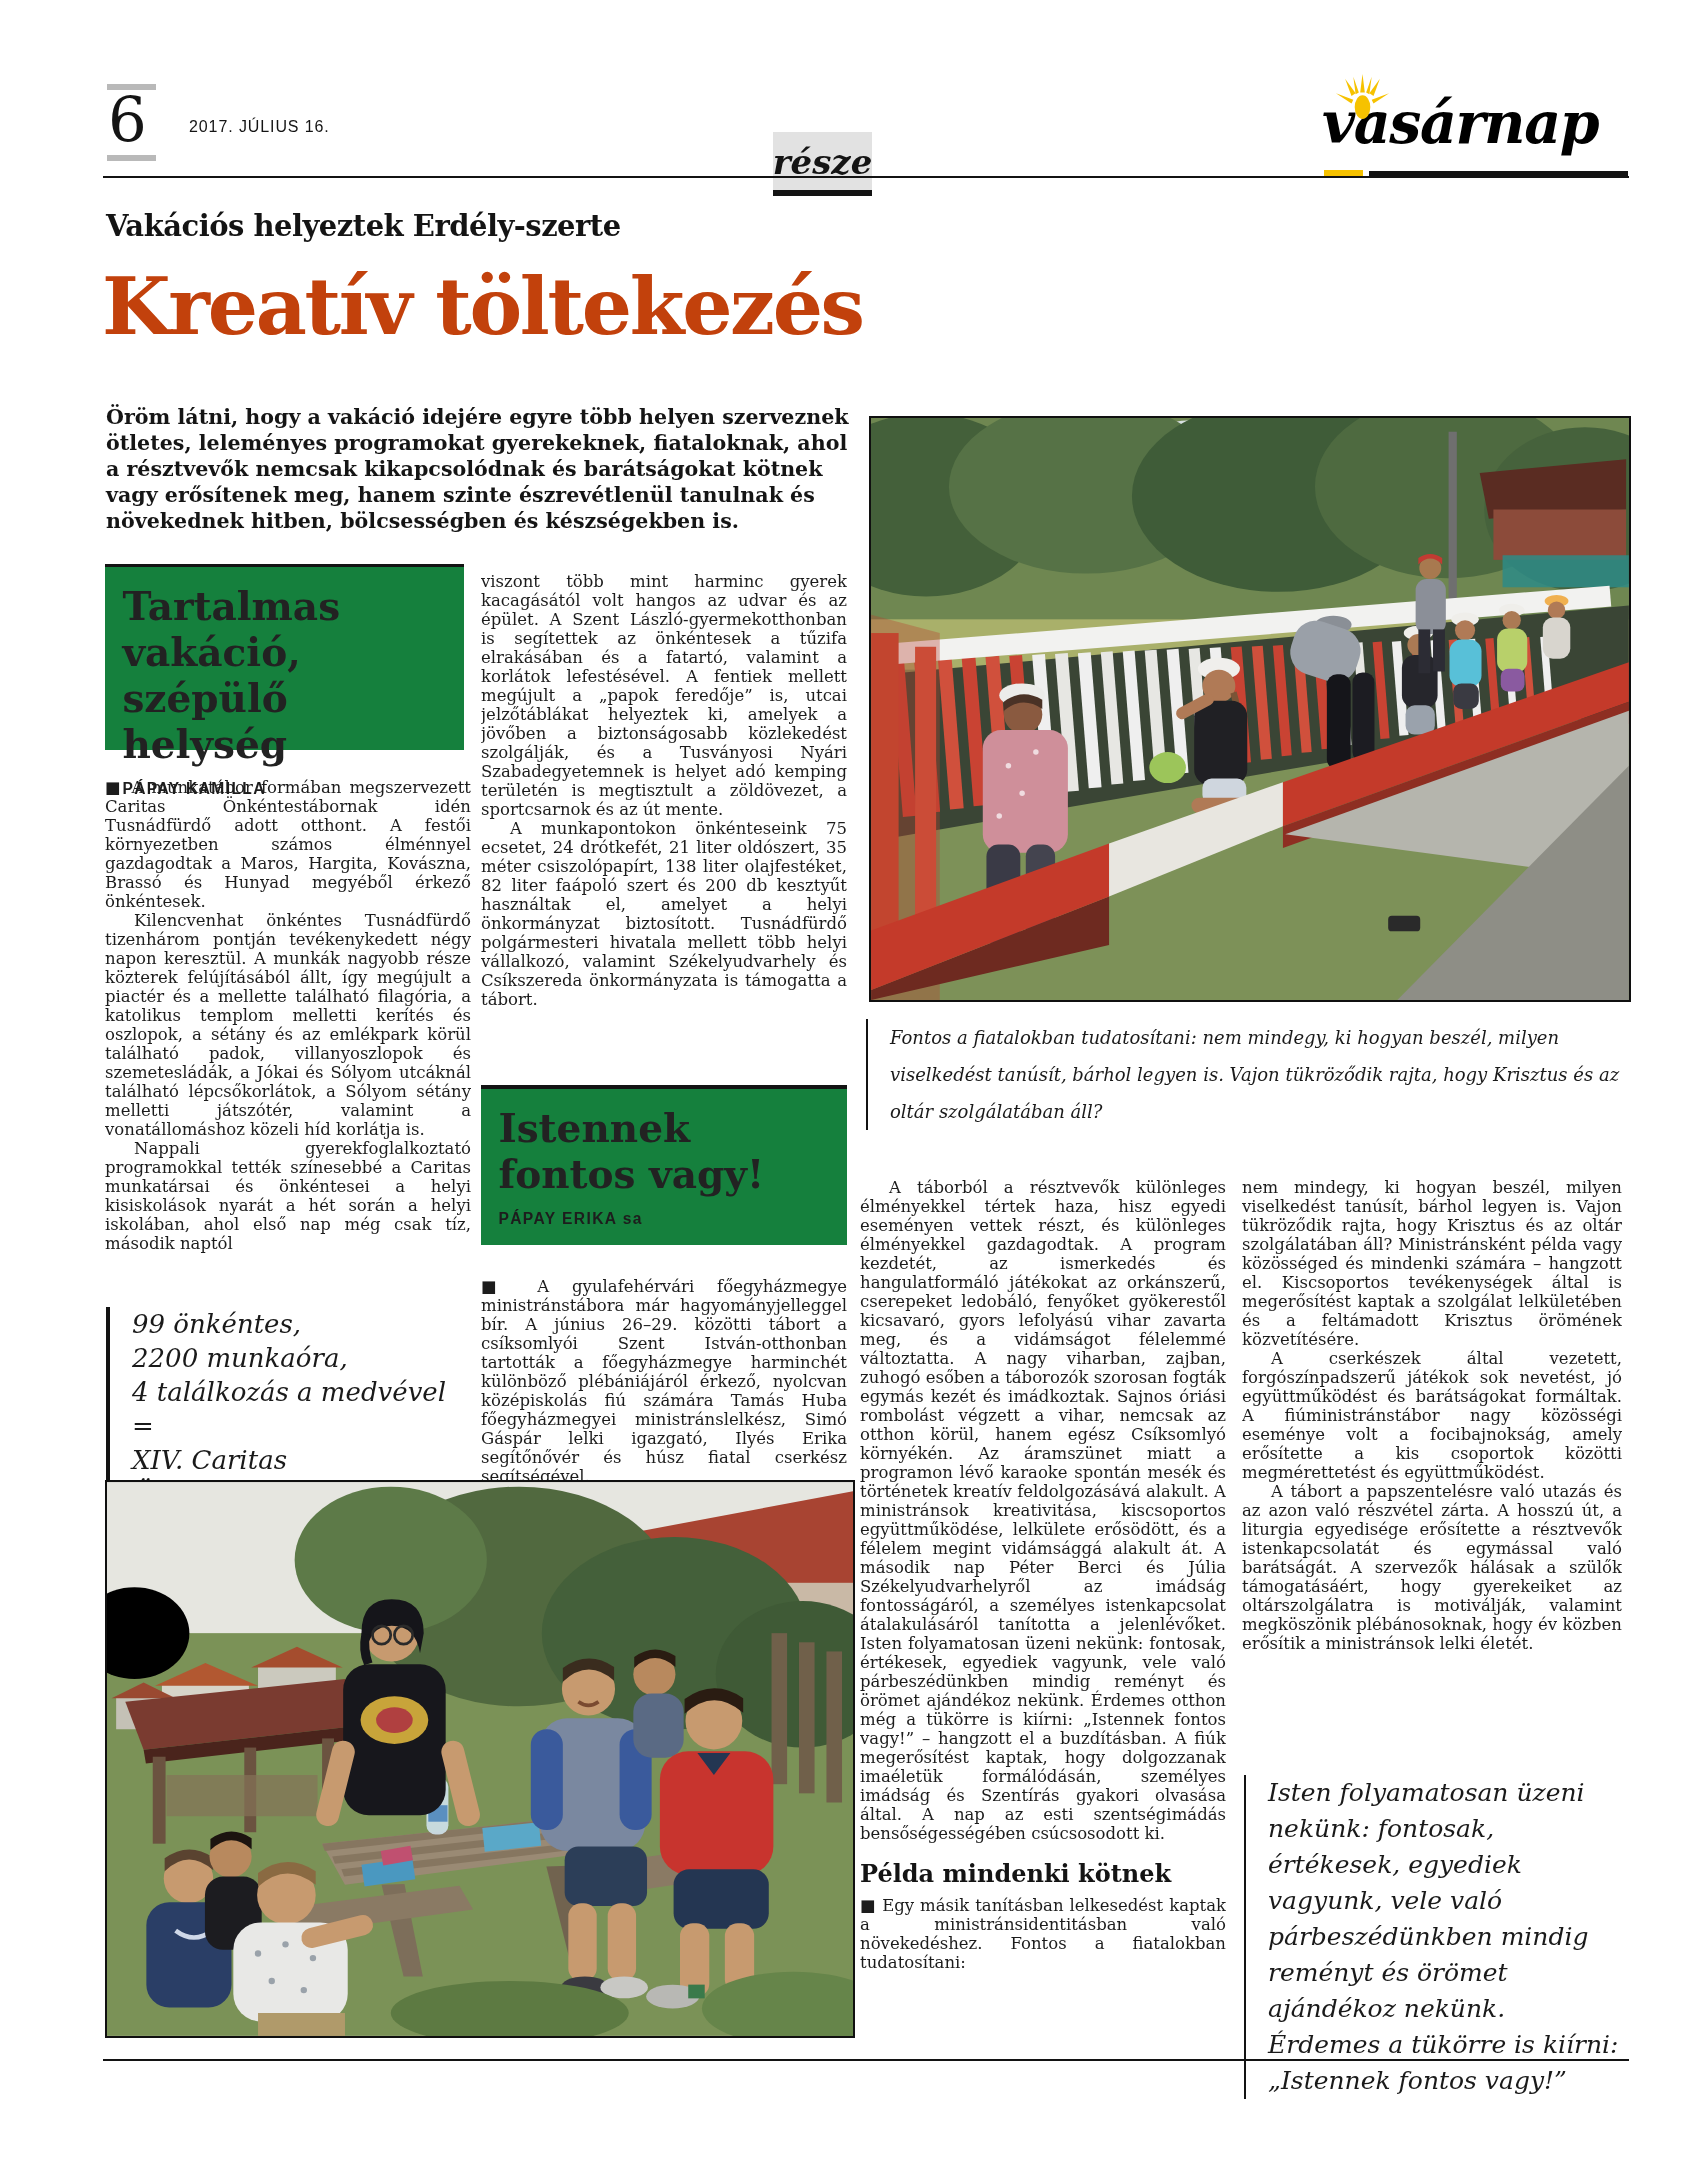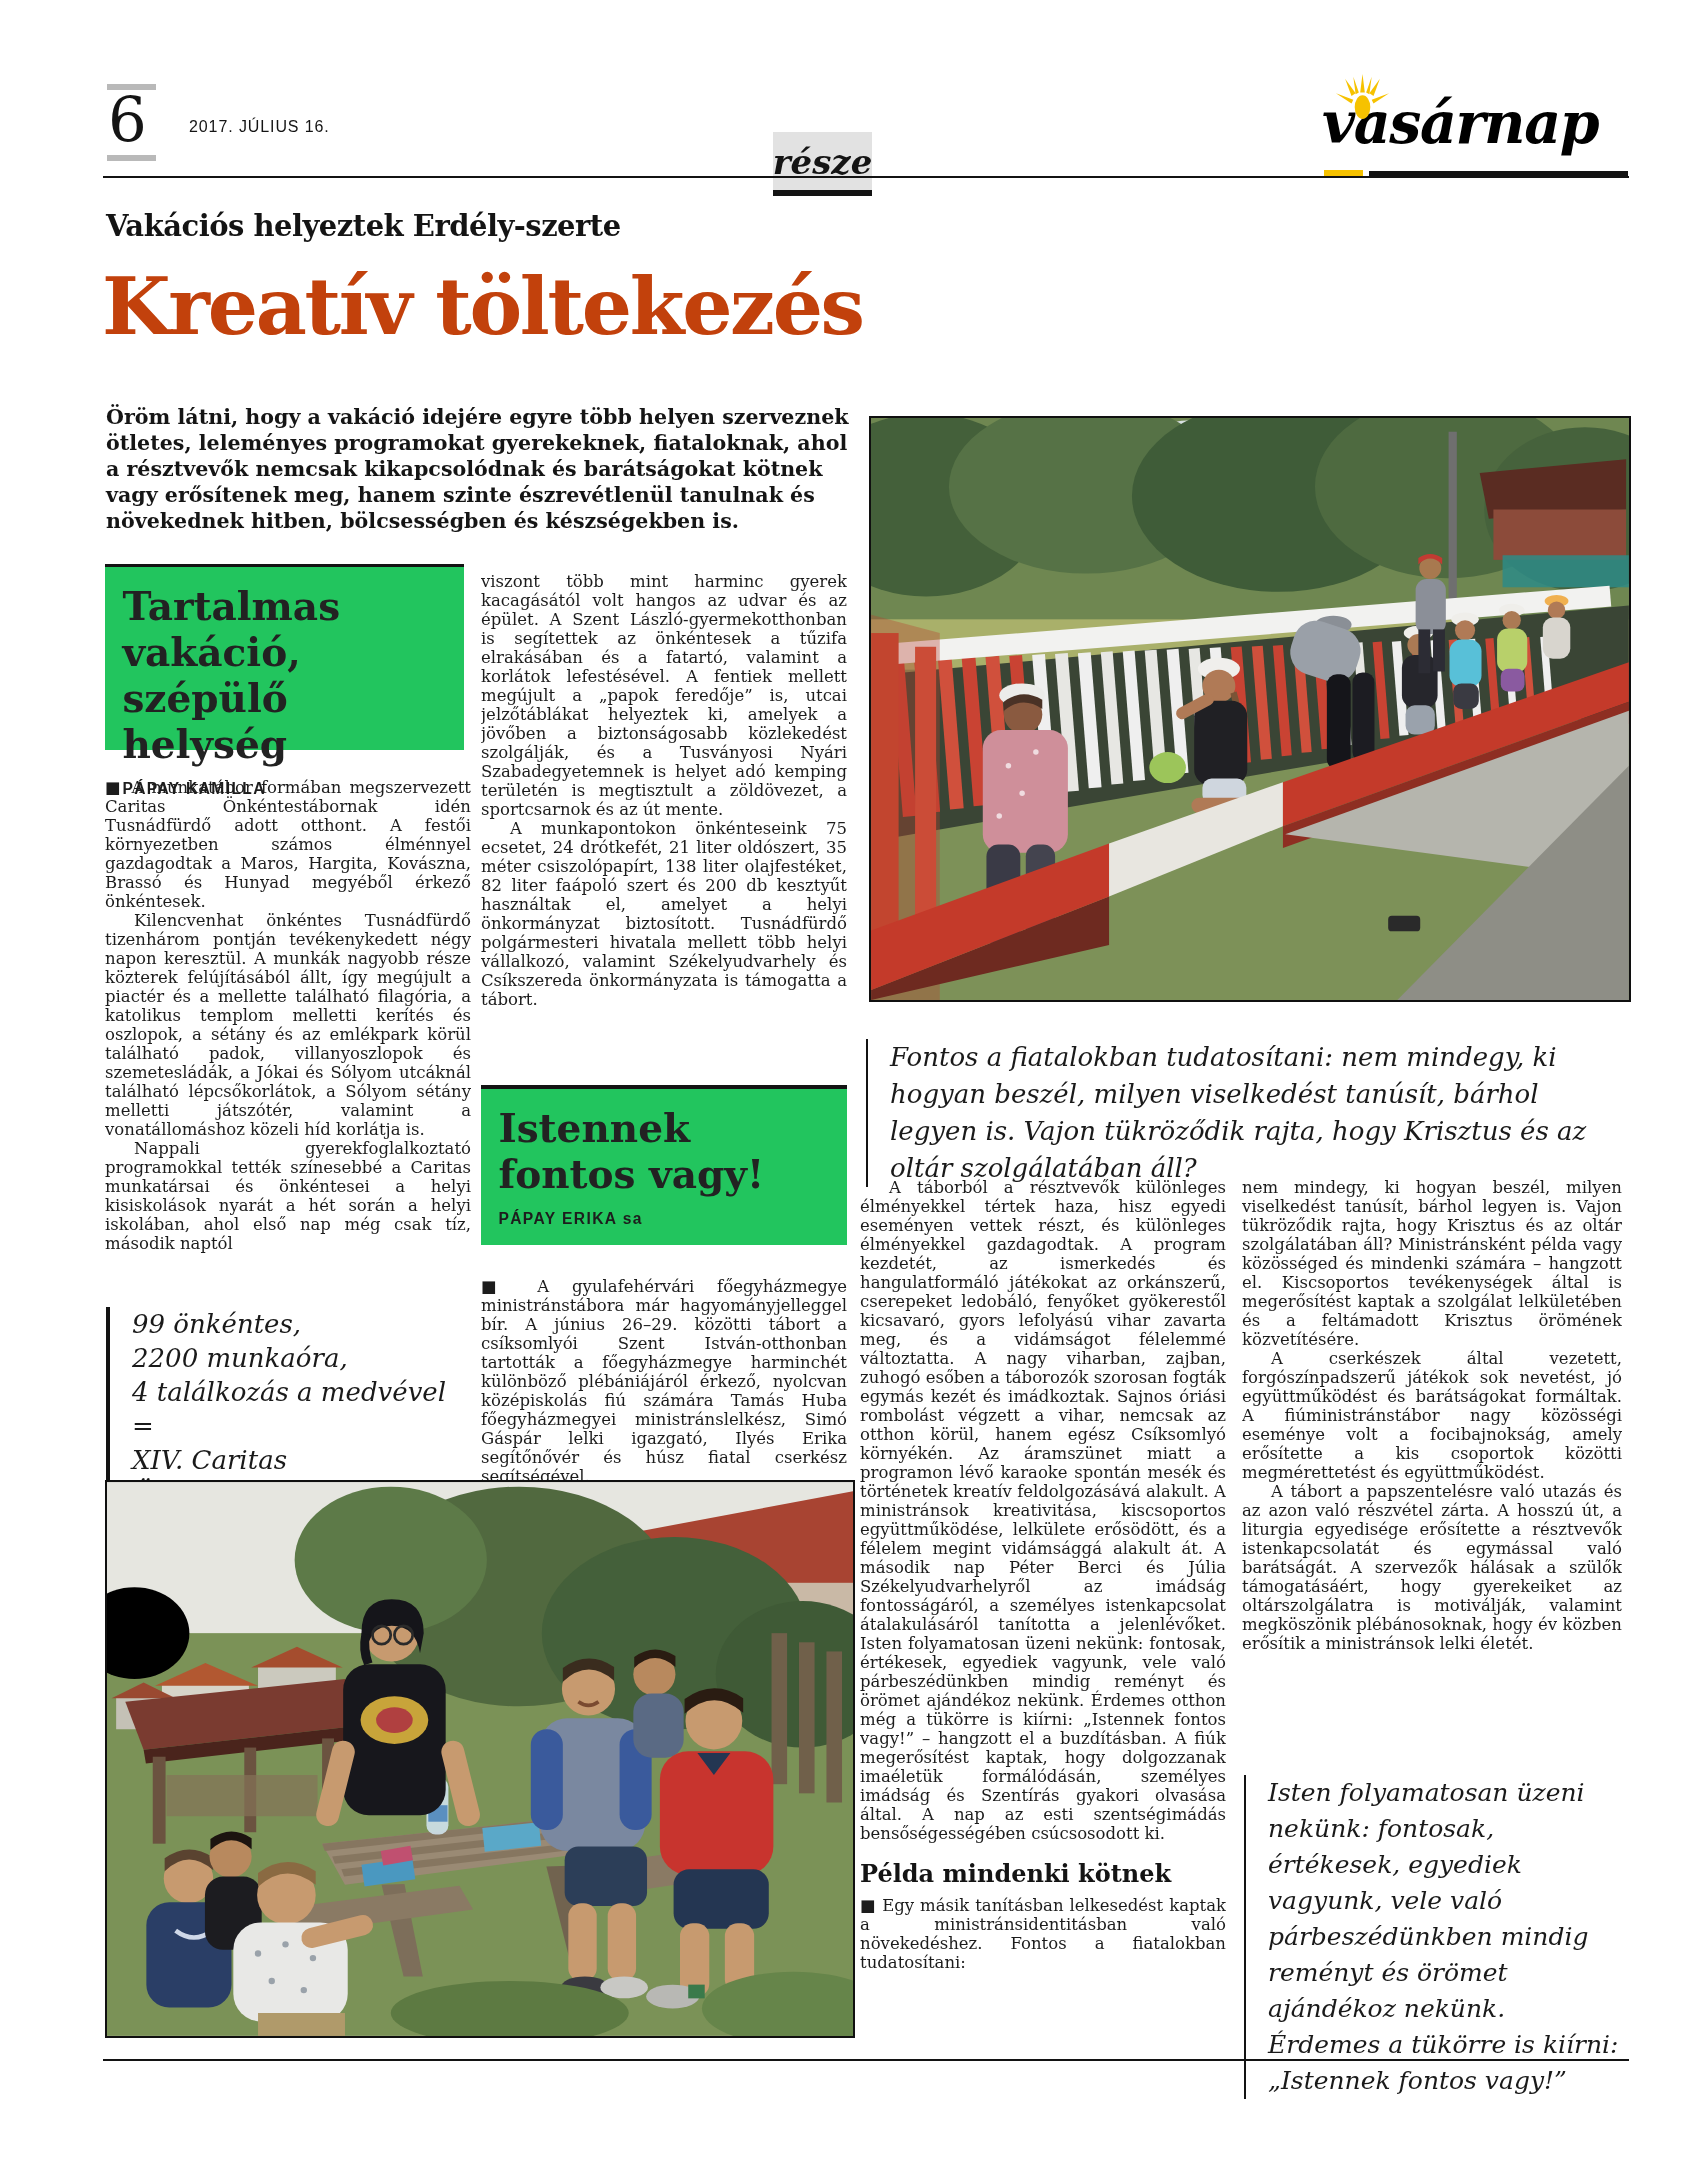"Tartalmas vakáció, szépülő helység" .art-box { background: #22c55e -> #15803d }
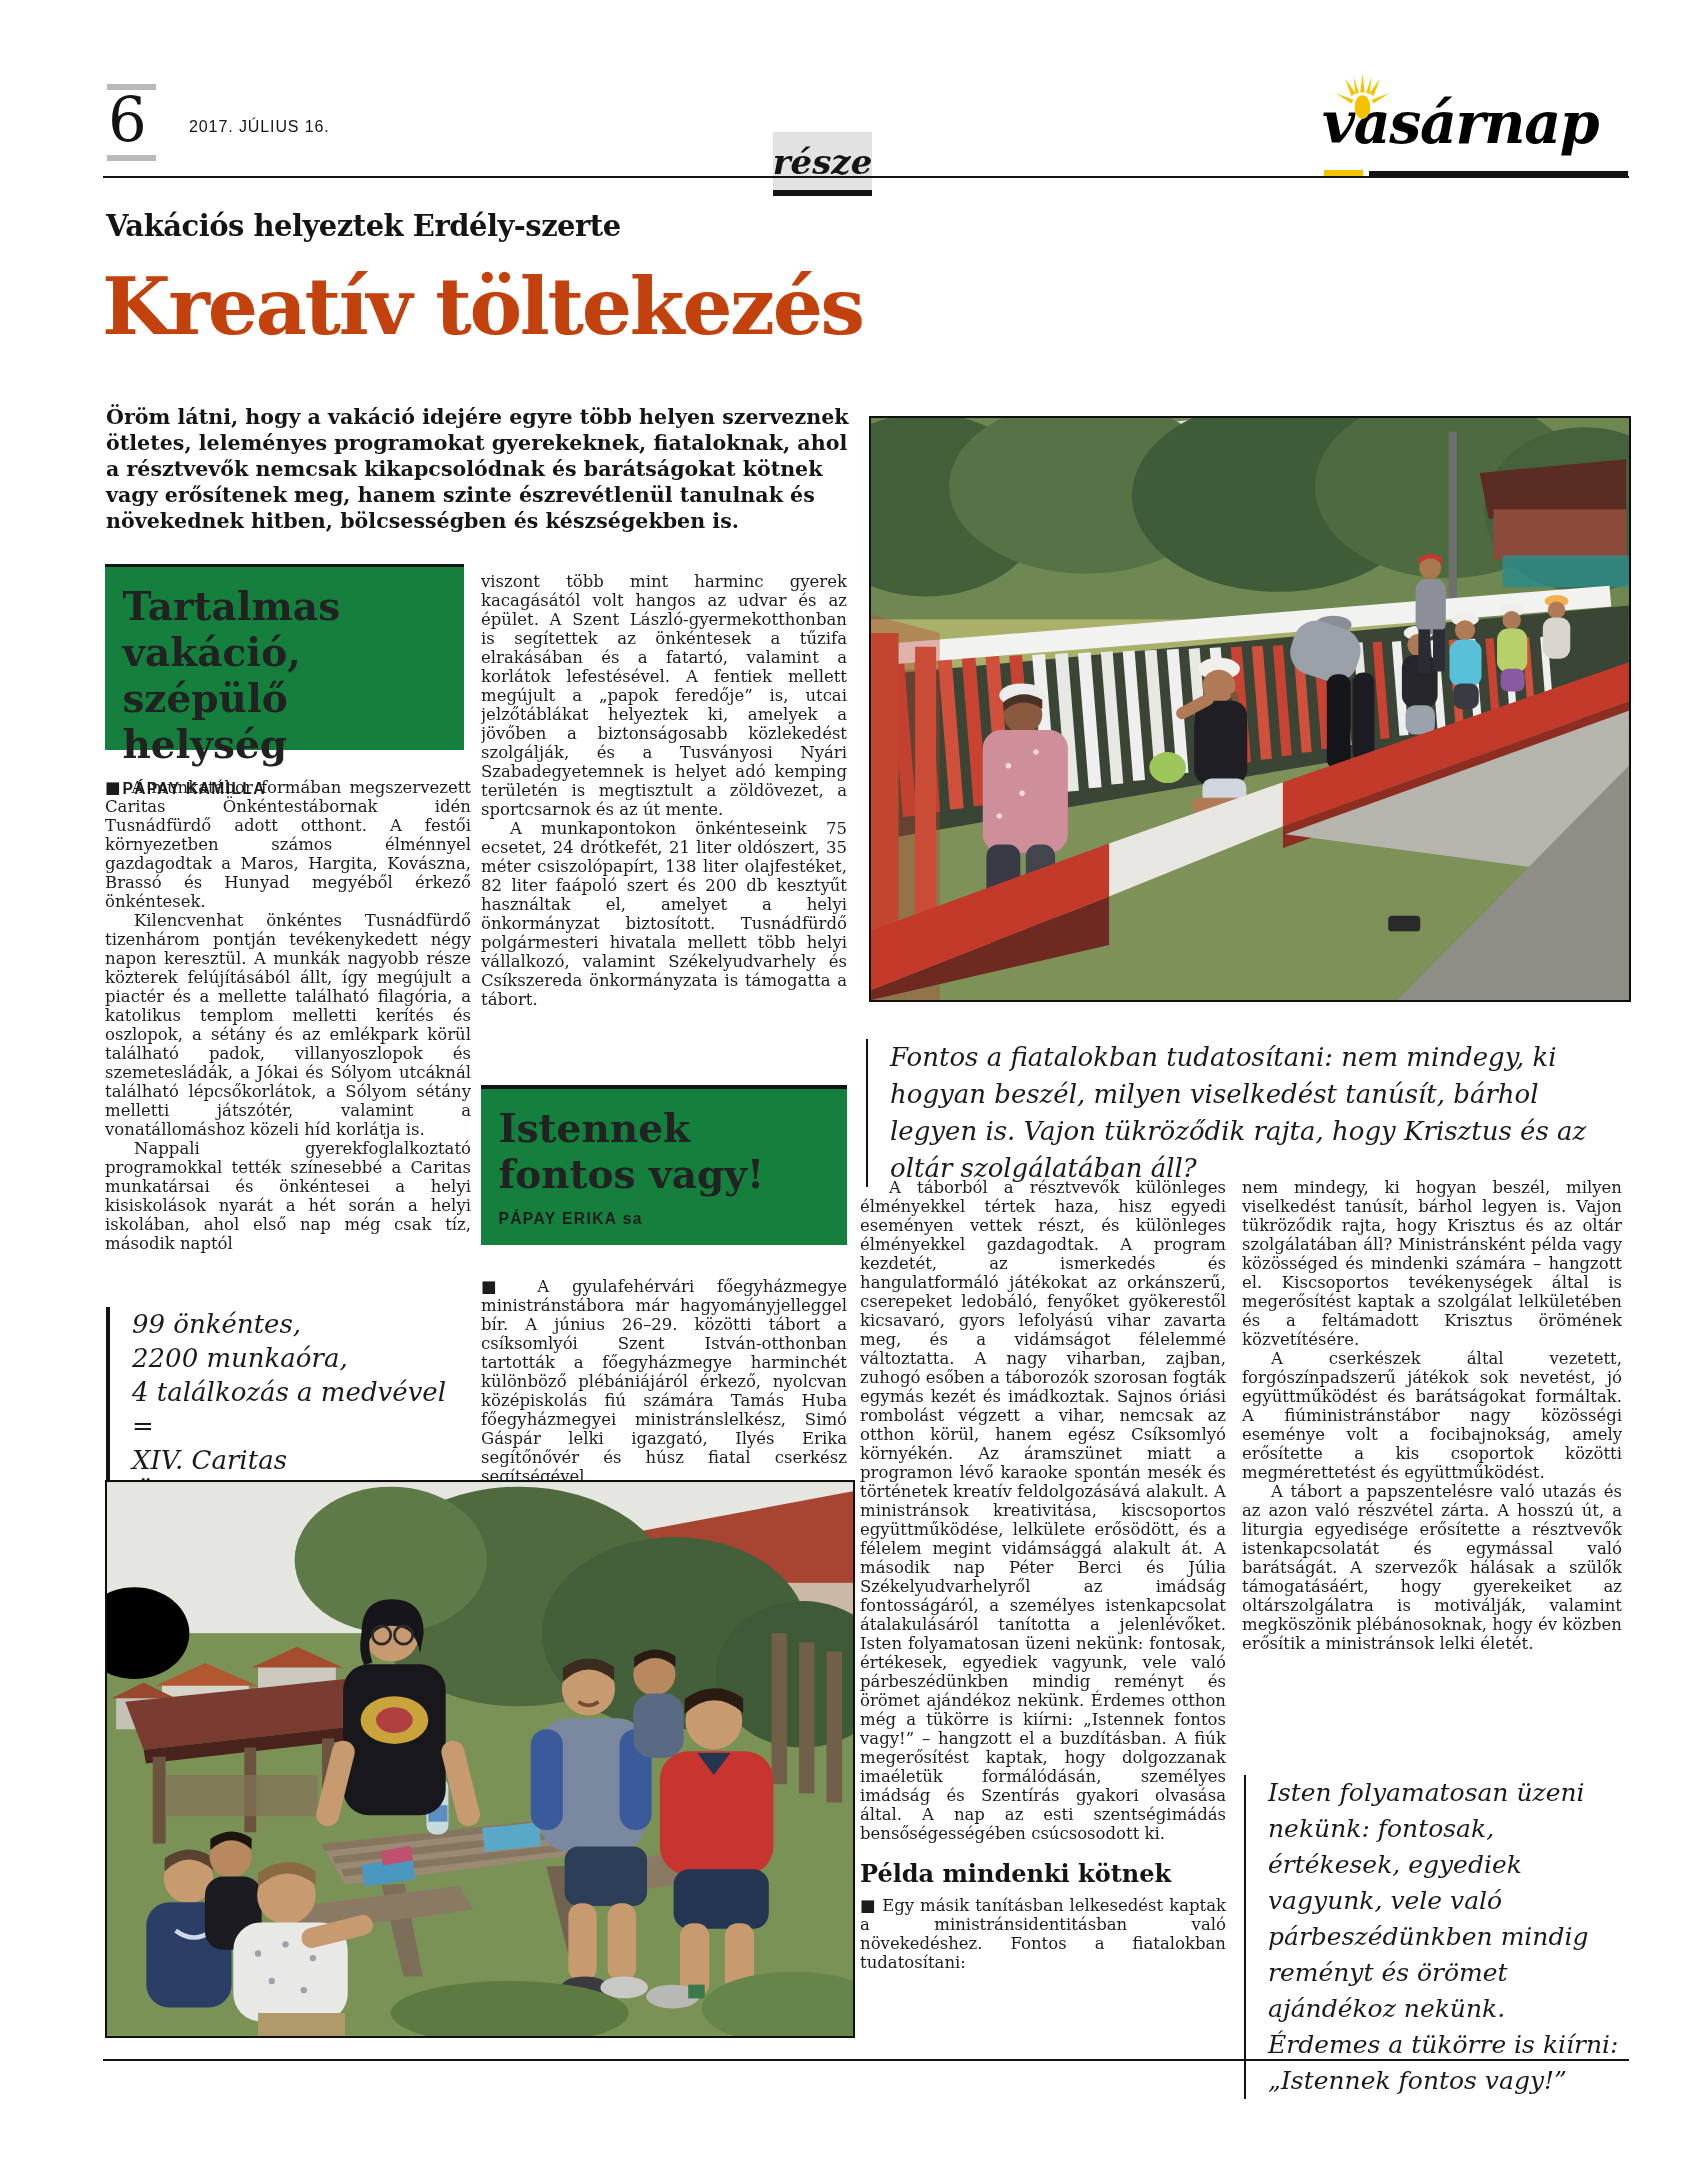"Fontos a fiatalokban tudatosítani: nem" .pq2 { font-size: 26px -> 18px; margin-top: 20px -> none }
